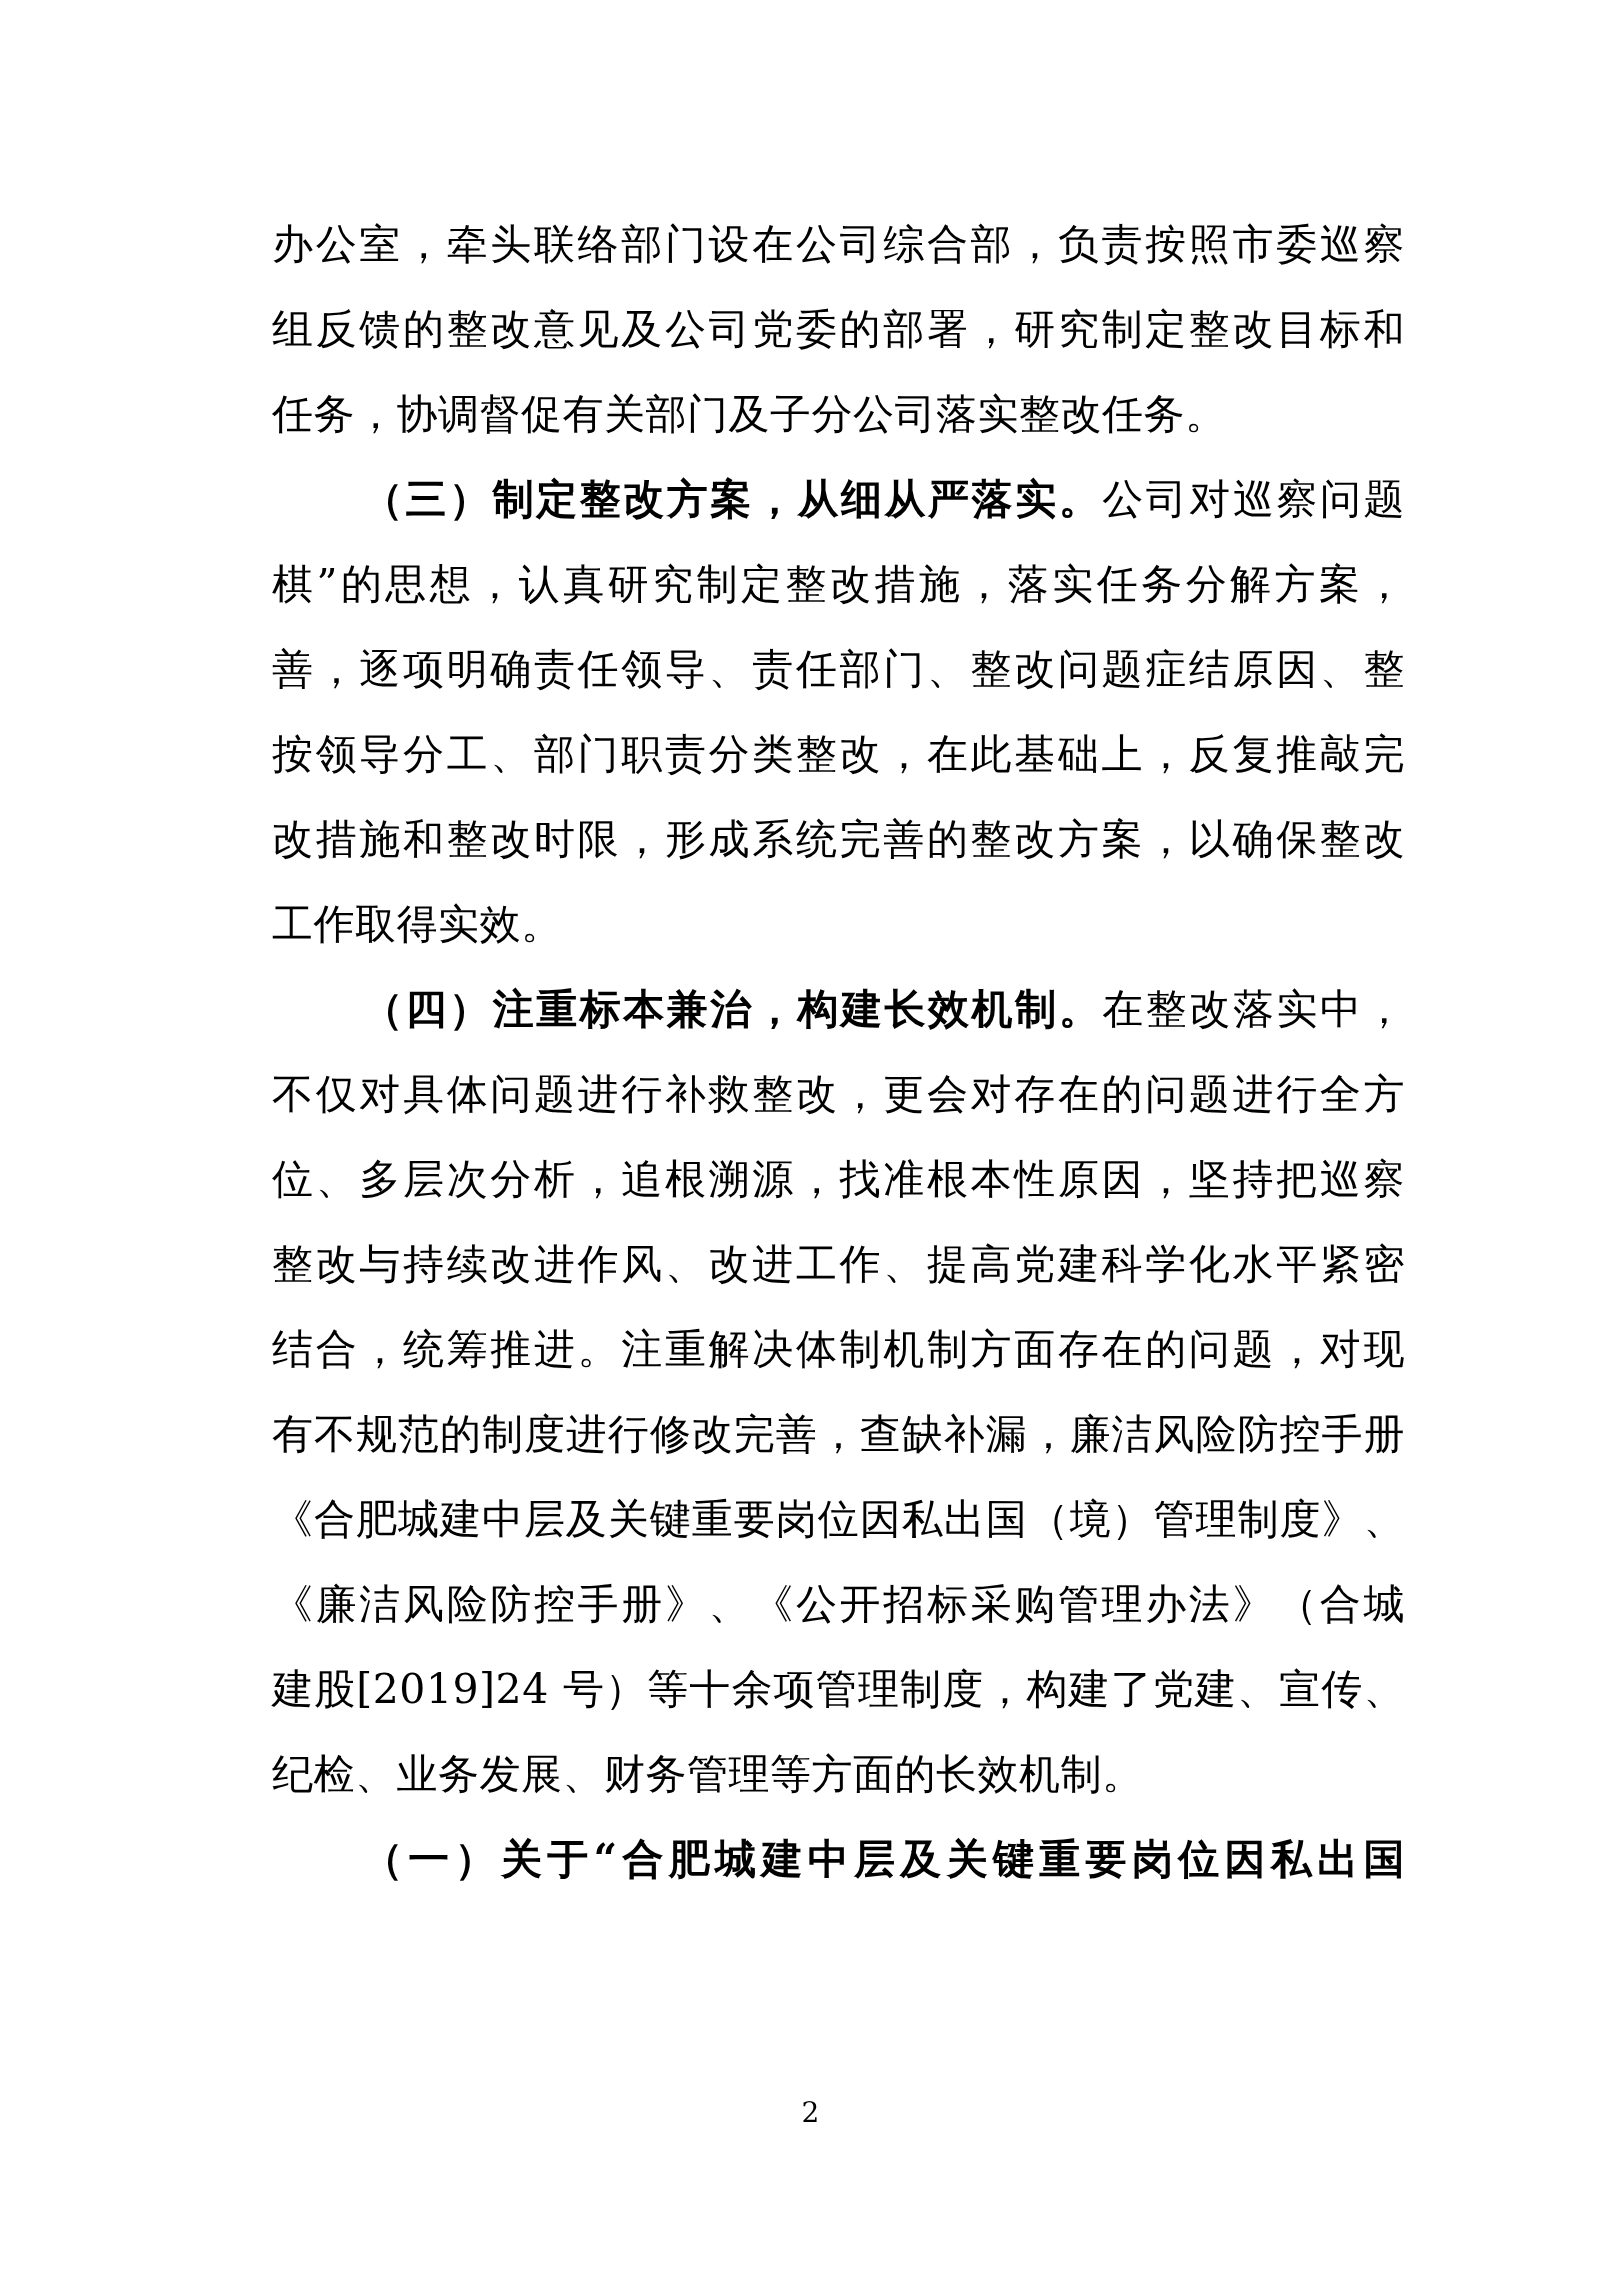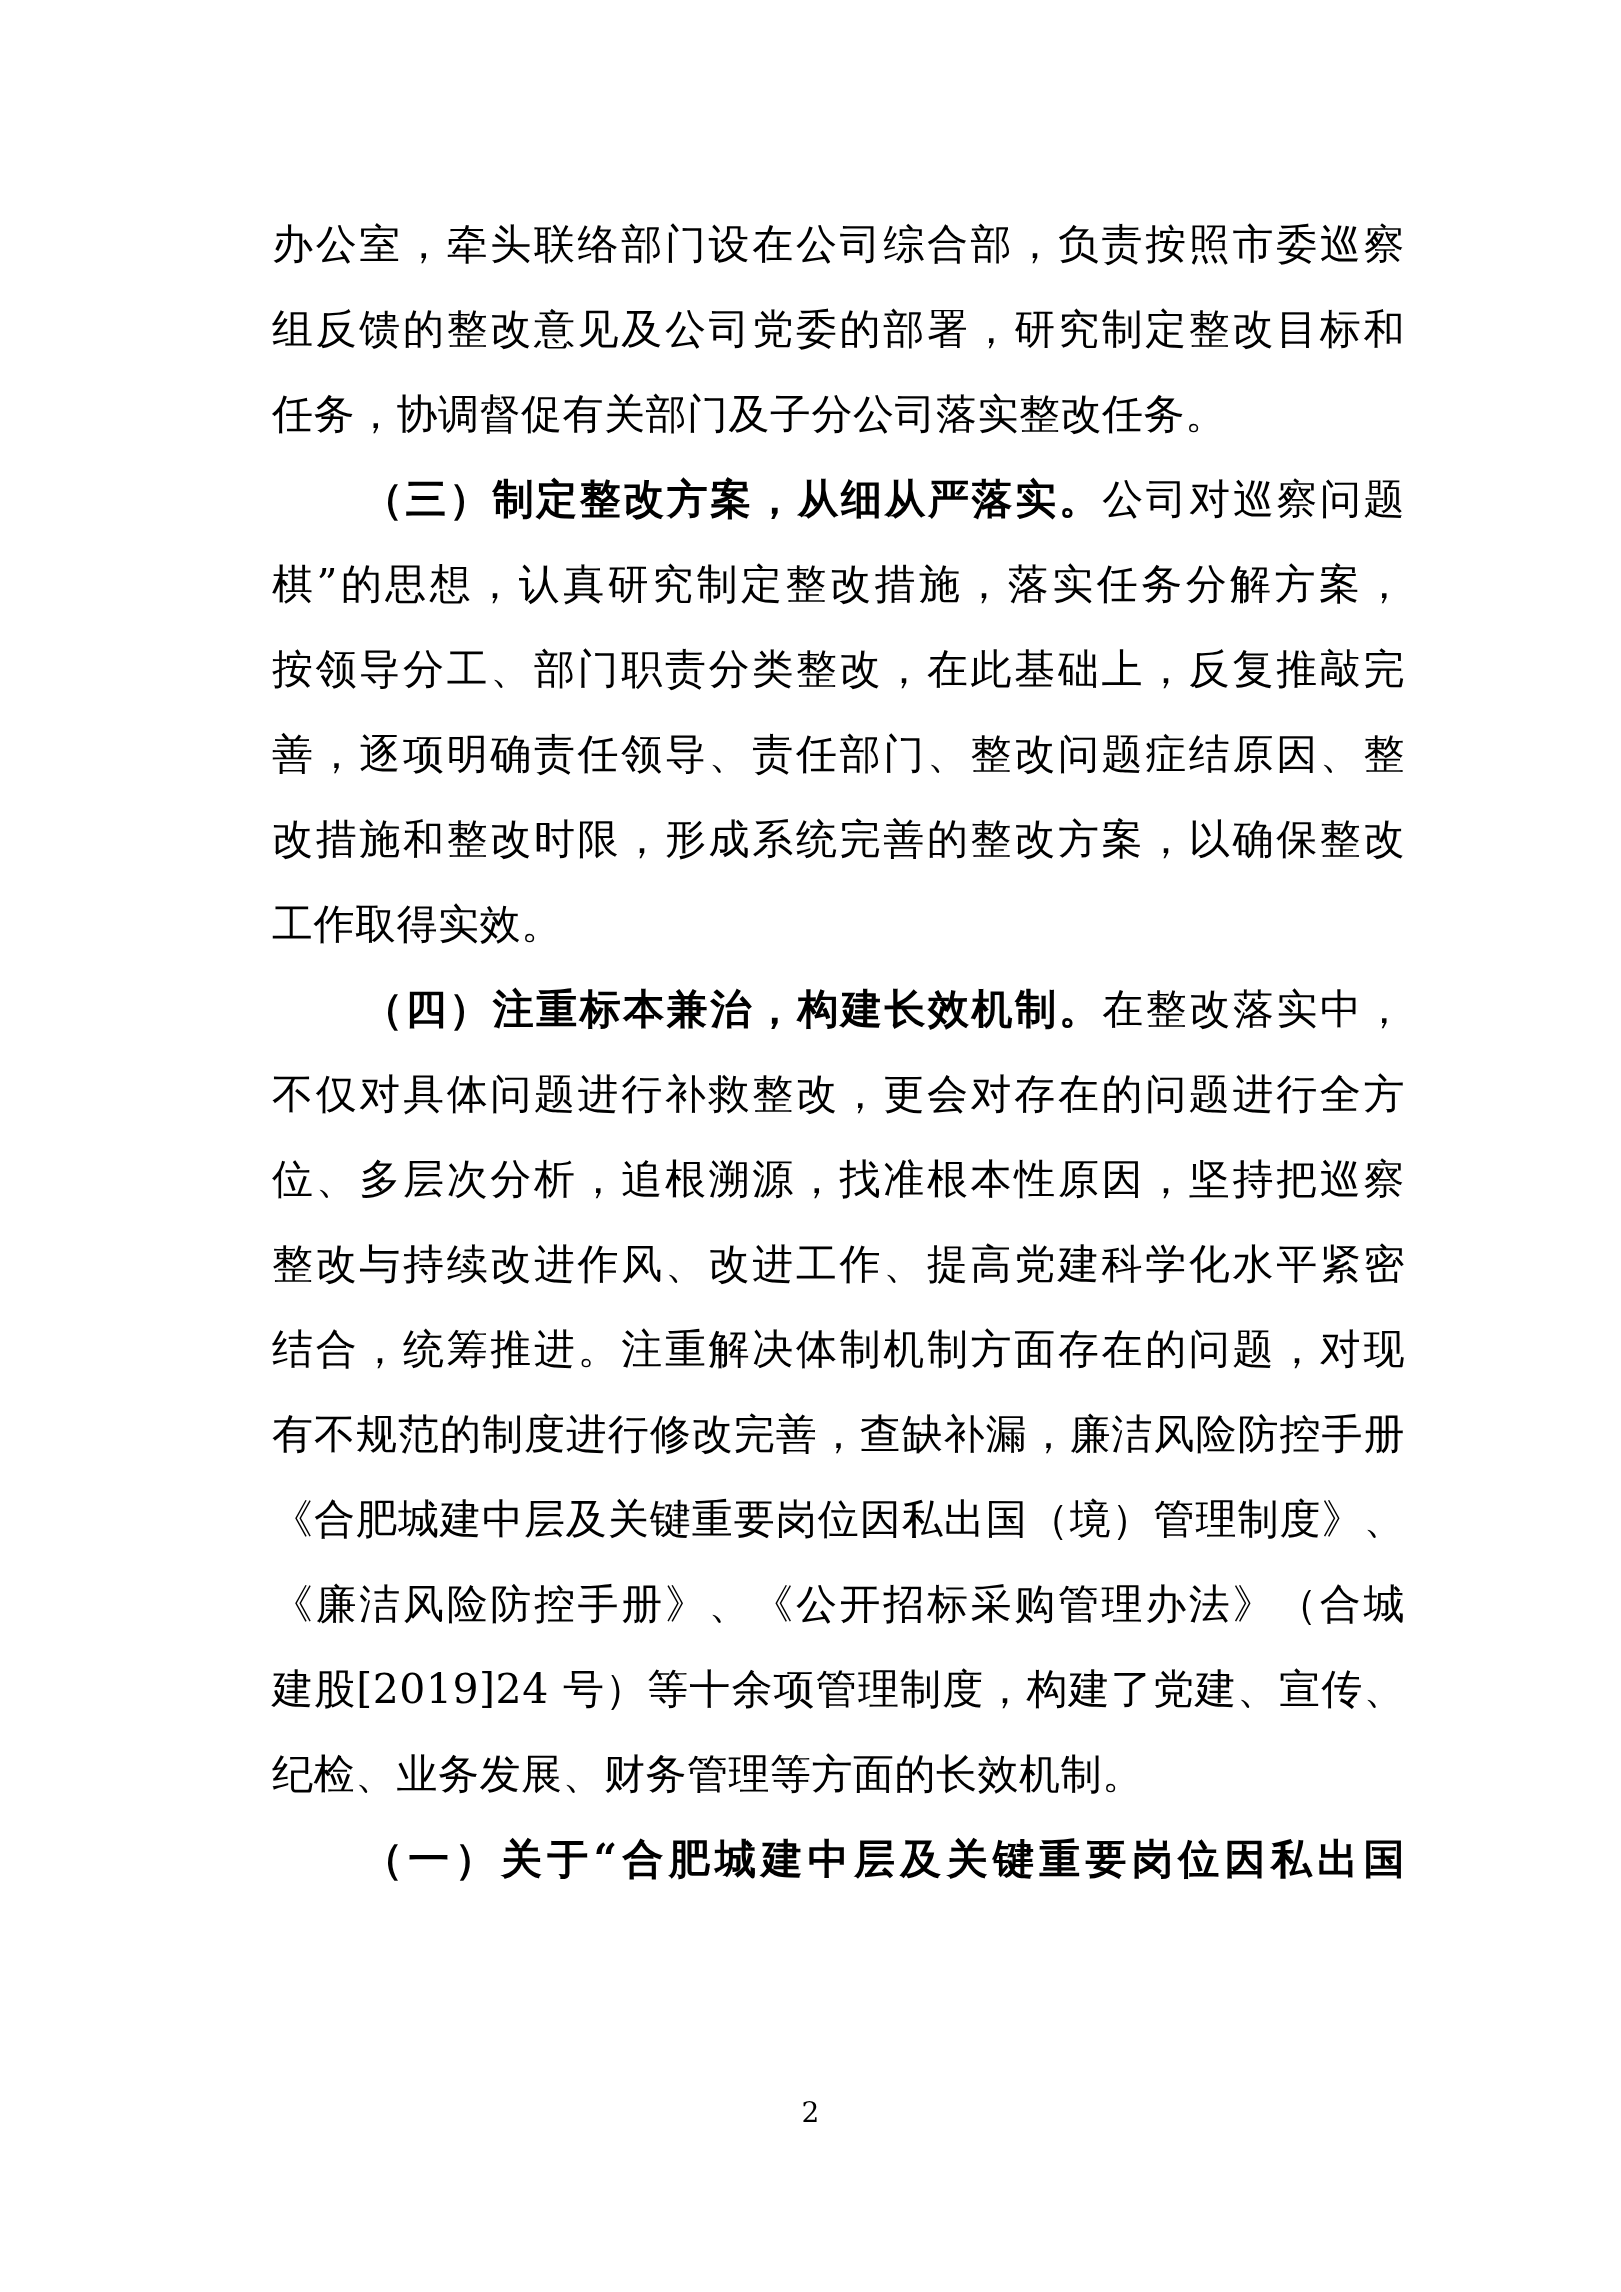"按领导分工、部门职责分类整改，在此基础上，反复推敲完" div.ln { order: before "善，逐项明确责任领导、责任部门、整改问题症结原因、整" -> after "善，逐项明确责任领导、责任部门、整改问题症结原因、整" }
